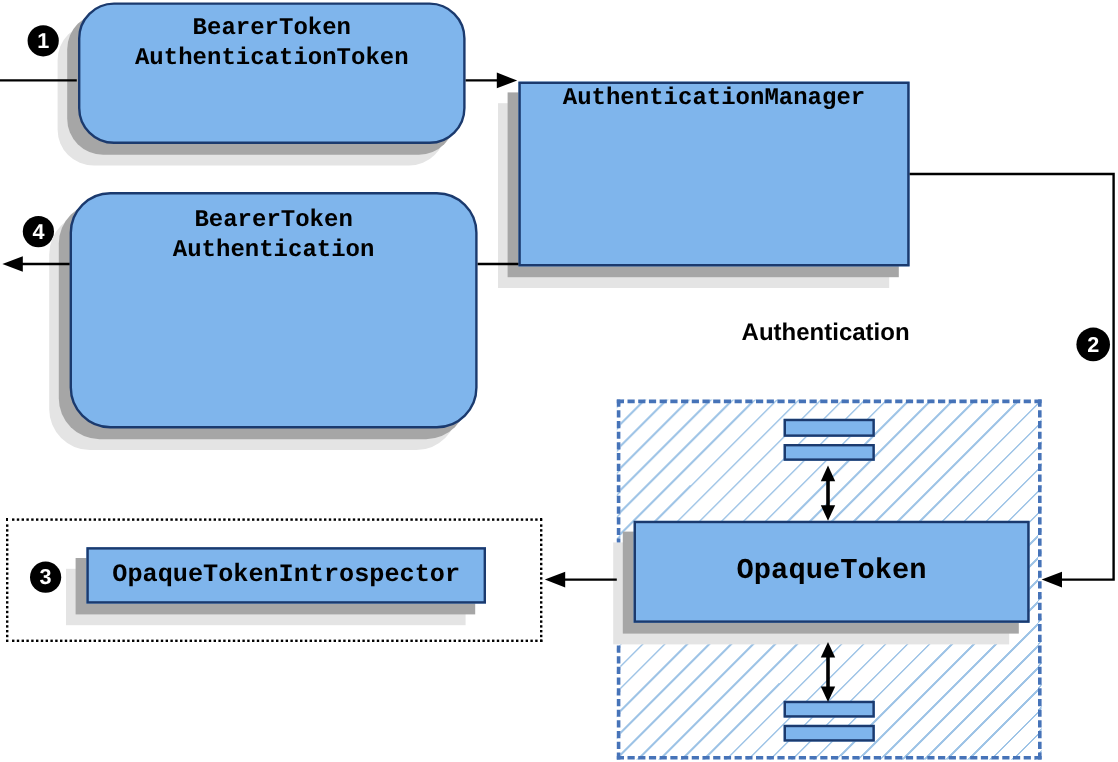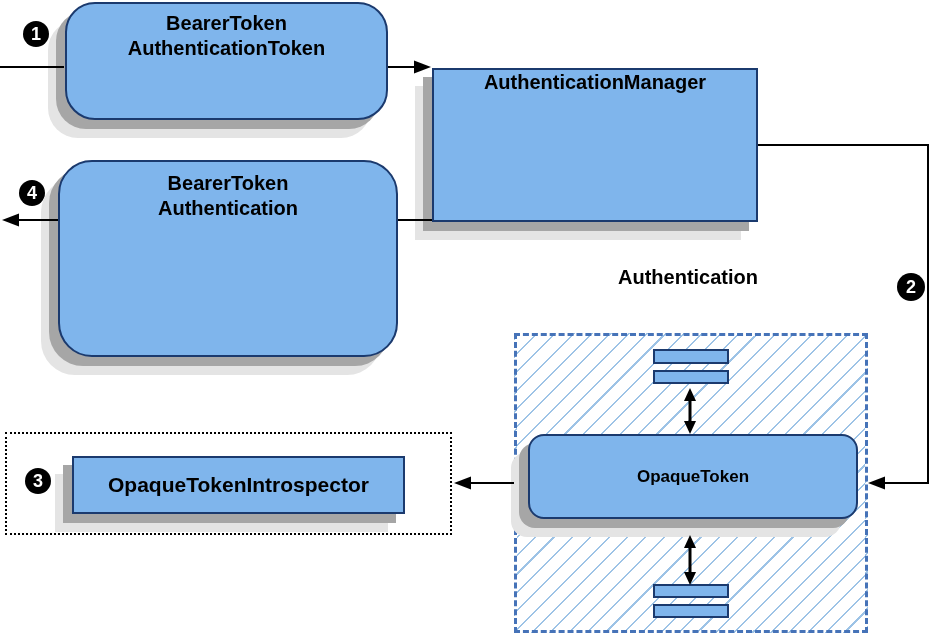"BearerToken" .dropshadow { font-family: none -> Liberation Mono, monospace }
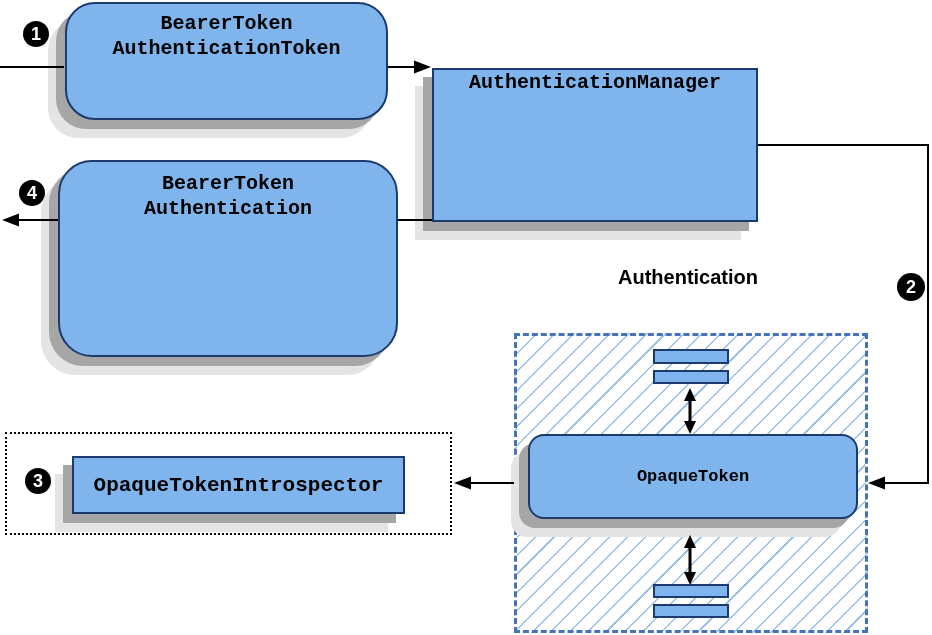"OpaqueTokenIntrospector" div.bluebox { height: 58px -> 47px }
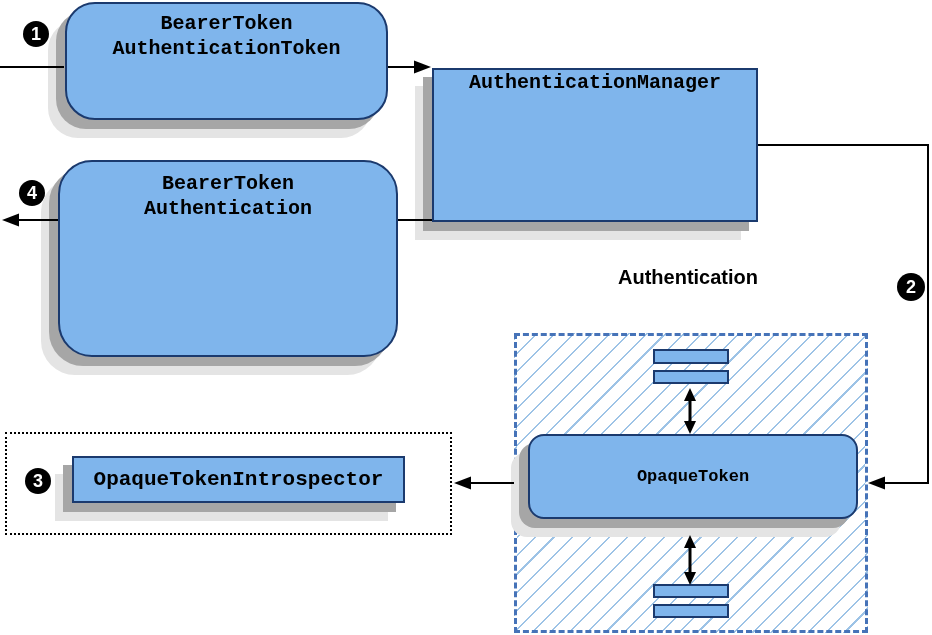"OpaqueToken" div.bluebox { border-radius: 16px -> none; font-size: 17px -> 24px }
